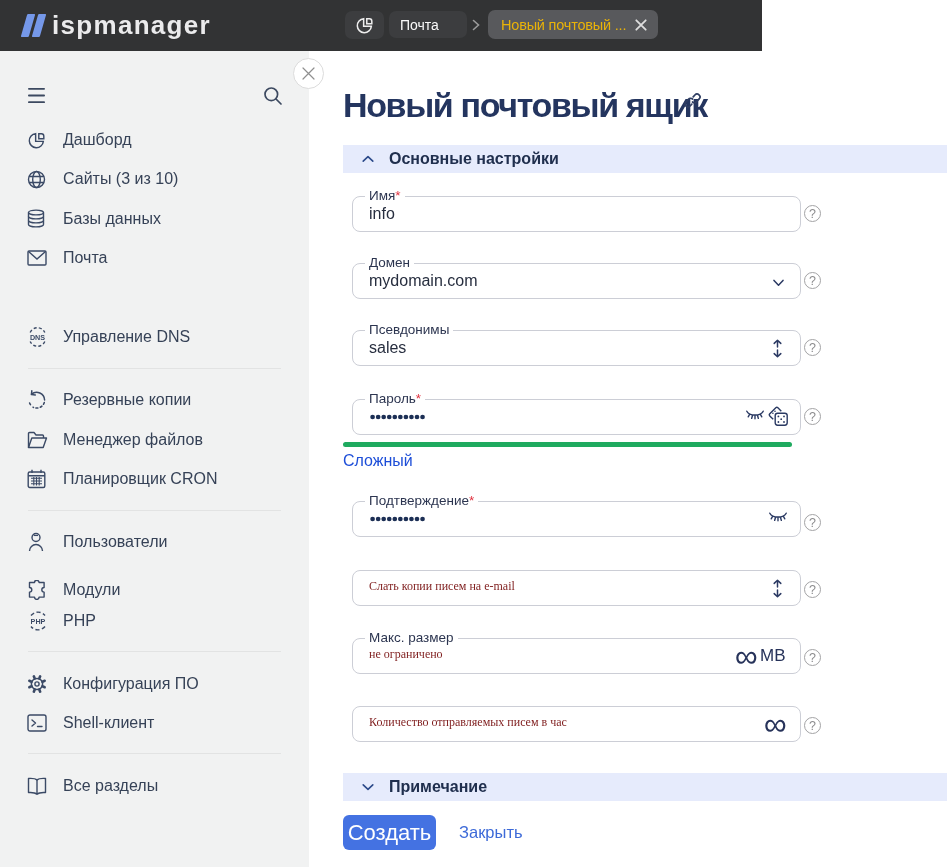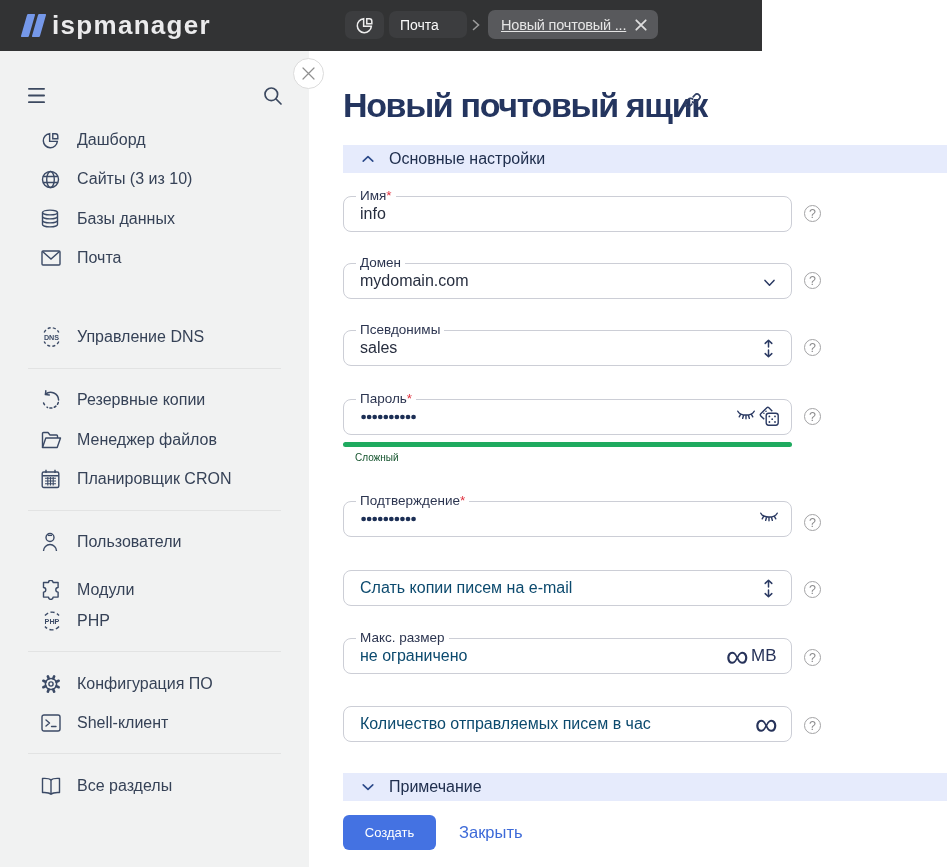"Новый почтовый ..." .tab2 { color: #e5e5e5 -> #eab308; text-decoration: underline -> none }
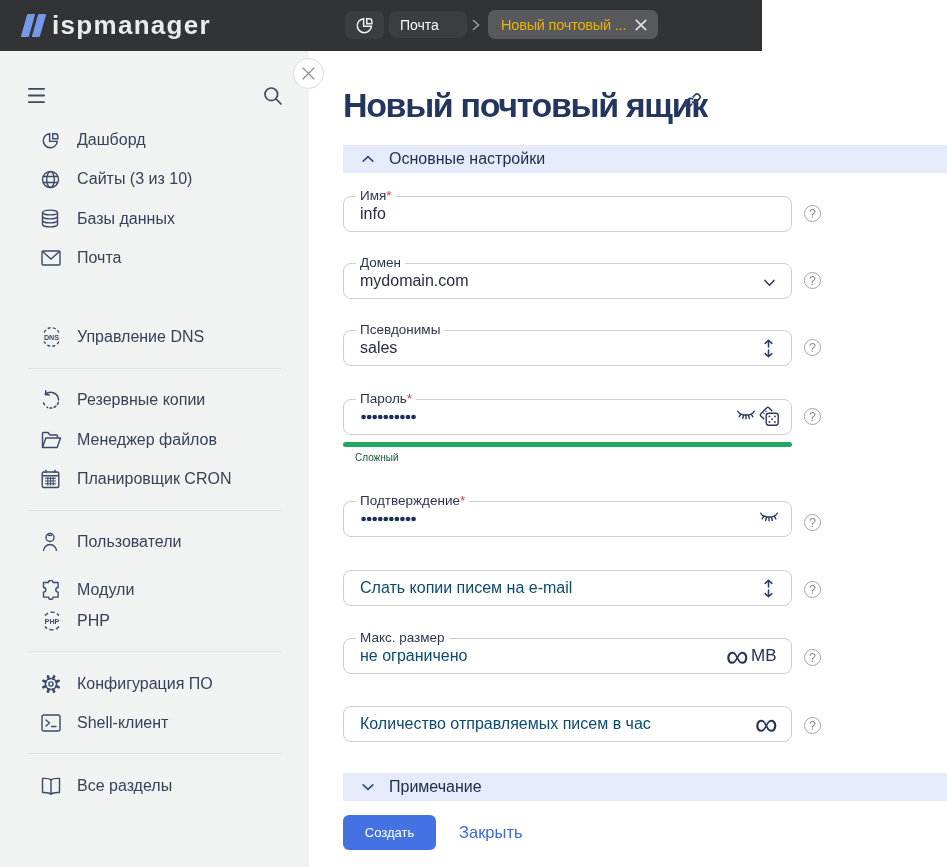"Дашборд" .mitem { margin-left: 14px -> none }
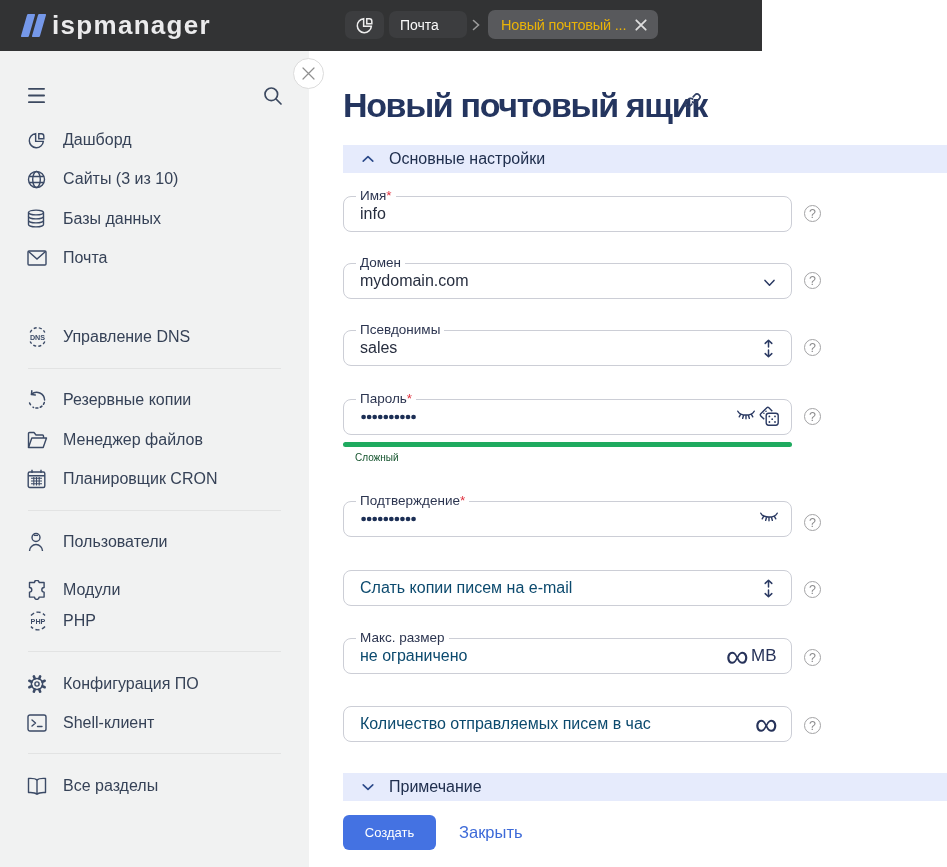"Основные настройки" .band .btxt { font-weight: none -> bold }
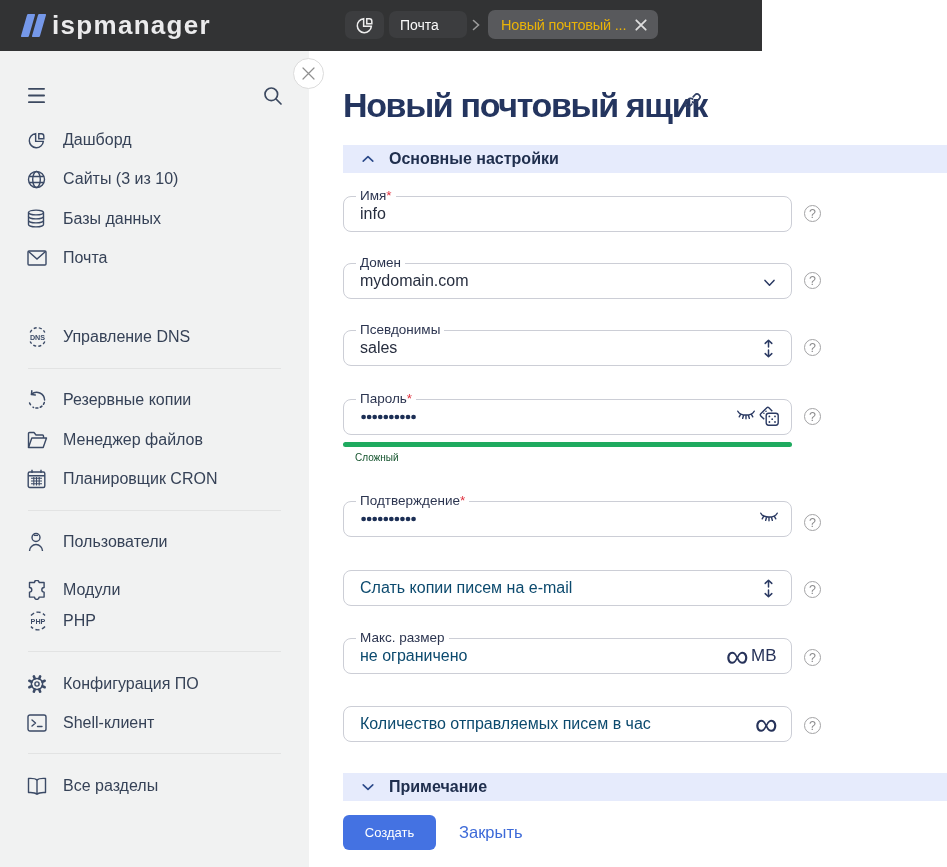"Имя*" .fld { left: 34px -> 43px }
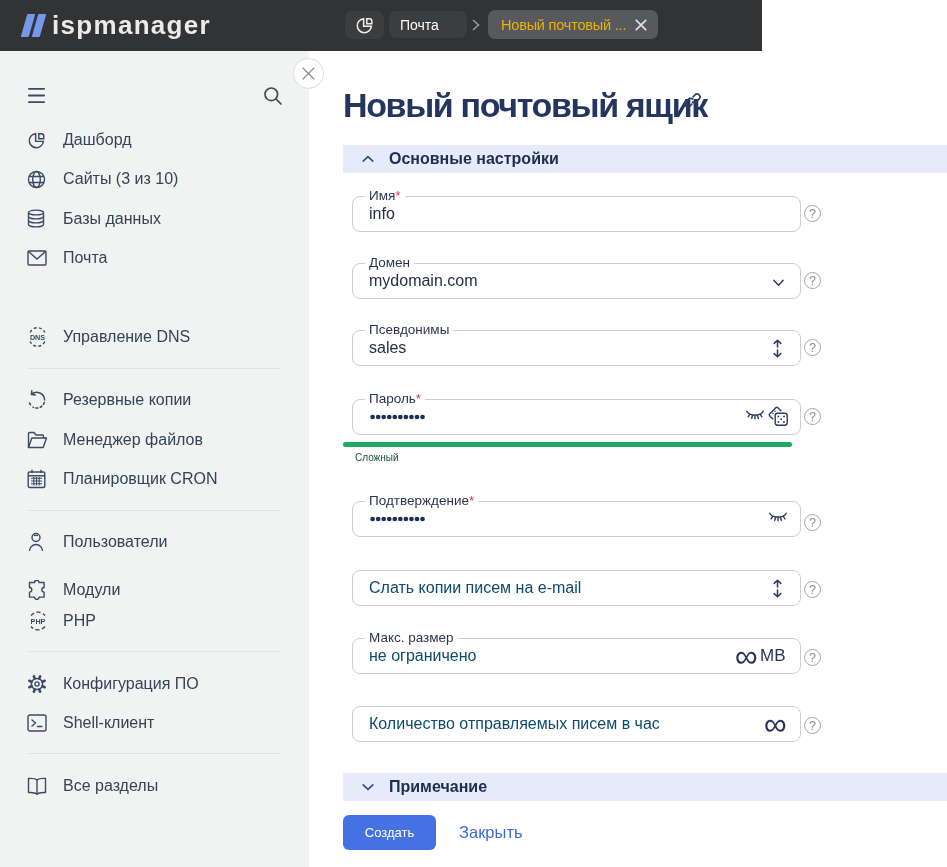"Сложный" #strength { color: #14532d -> #1d4ed8; font-size: 10px -> 16px; left: 46px -> 34px }
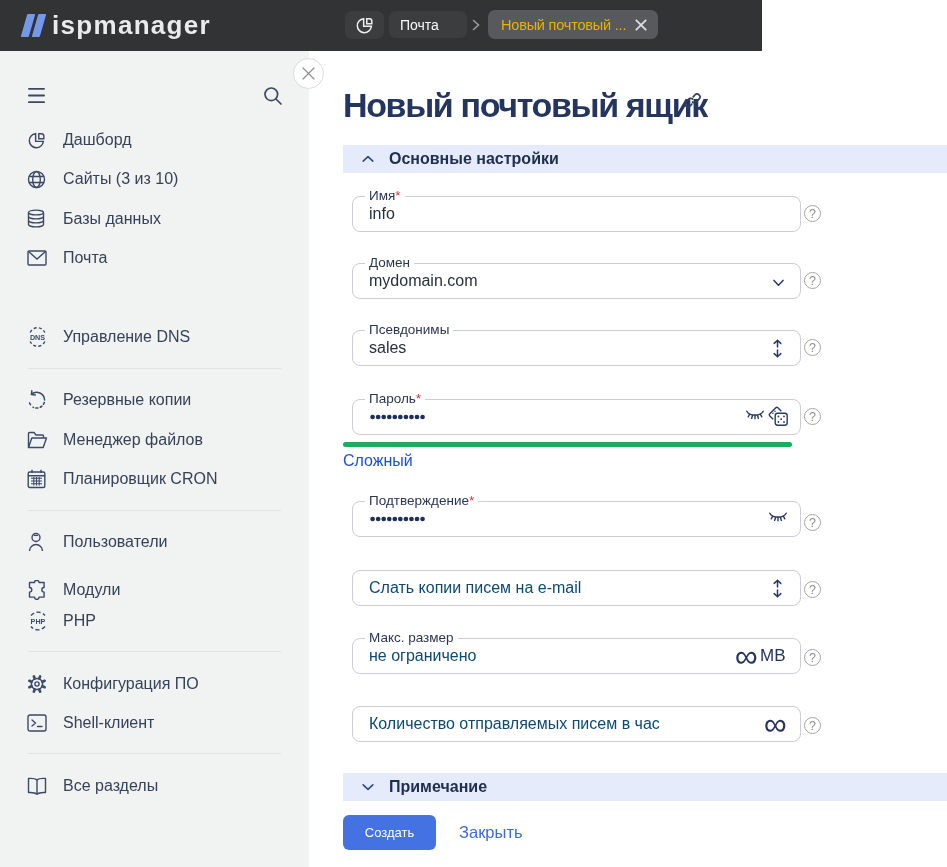"Слать копии писем на e-mail" .fld .fph { color: #0c4a6e -> #7f1d1d; font-family: none -> Liberation Serif, serif; font-size: 16px -> 12px }
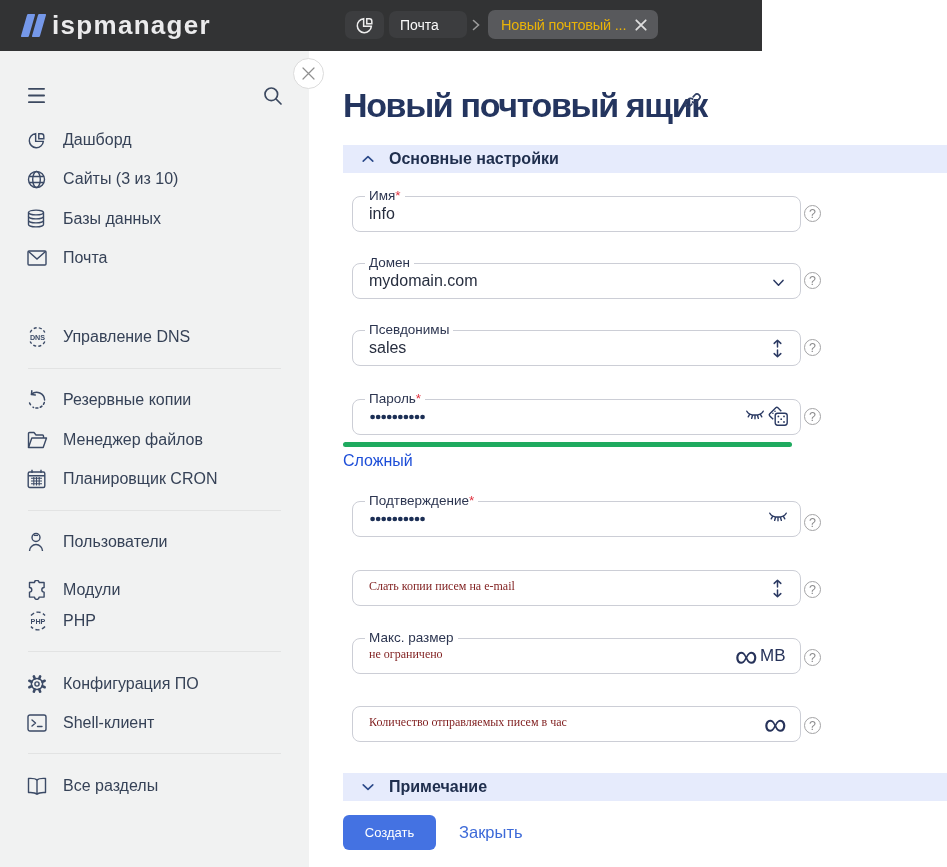"Создать" #createbtn { font-size: 13px -> 22px }
